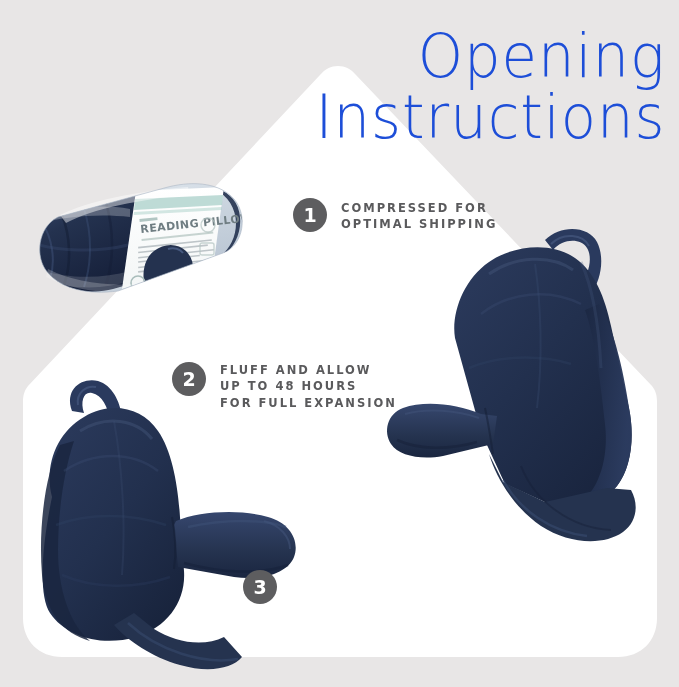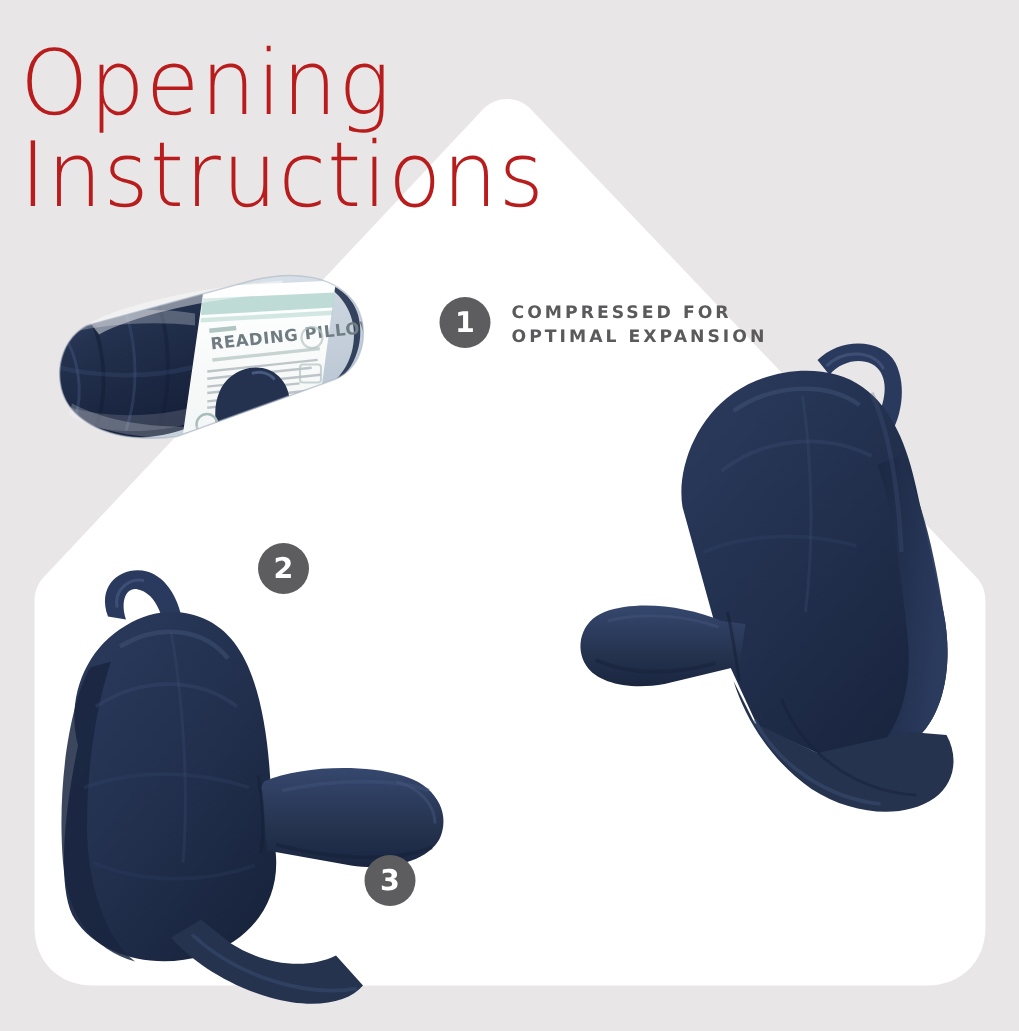"Opening" .title { color: #b91c1c -> #1d4ed8; text-align: left -> right }
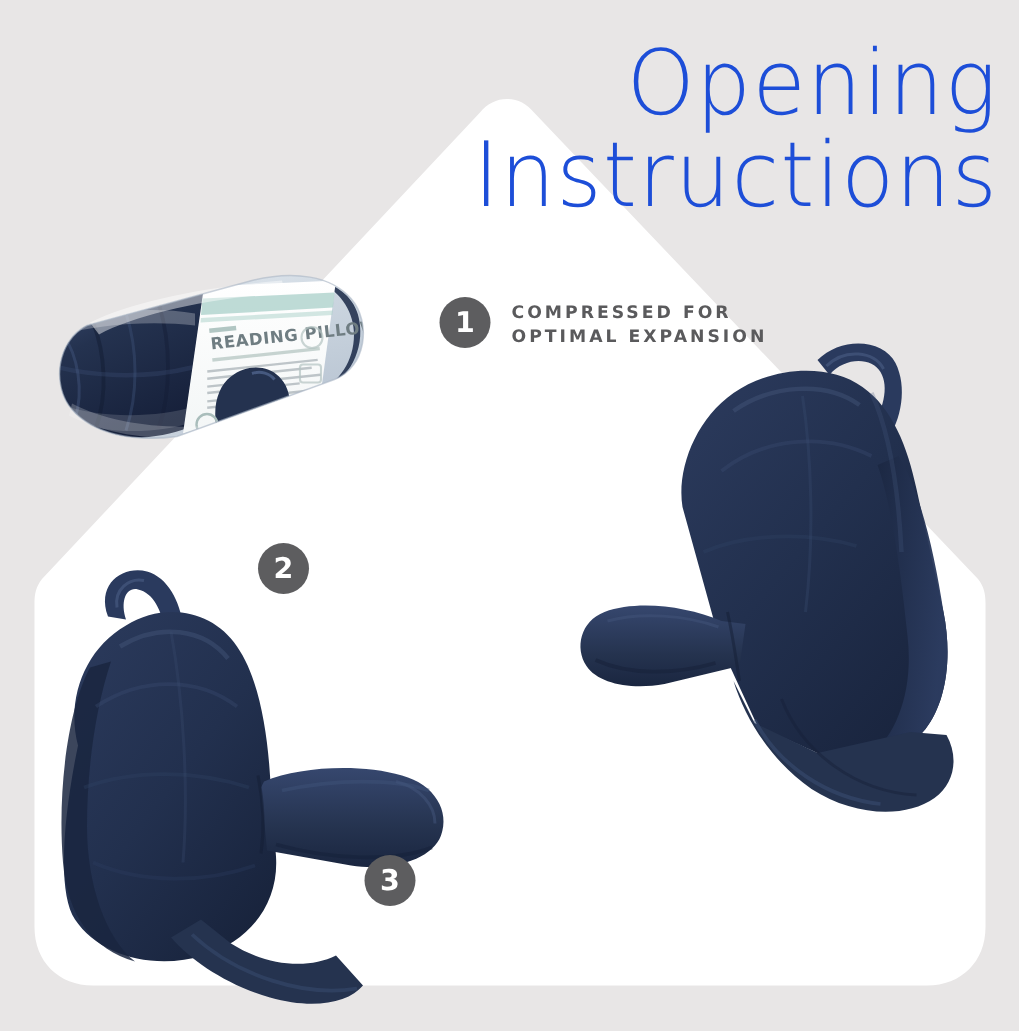"COMPRESSED FOR" div.step-text { text: EXPANSION -> SHIPPING }
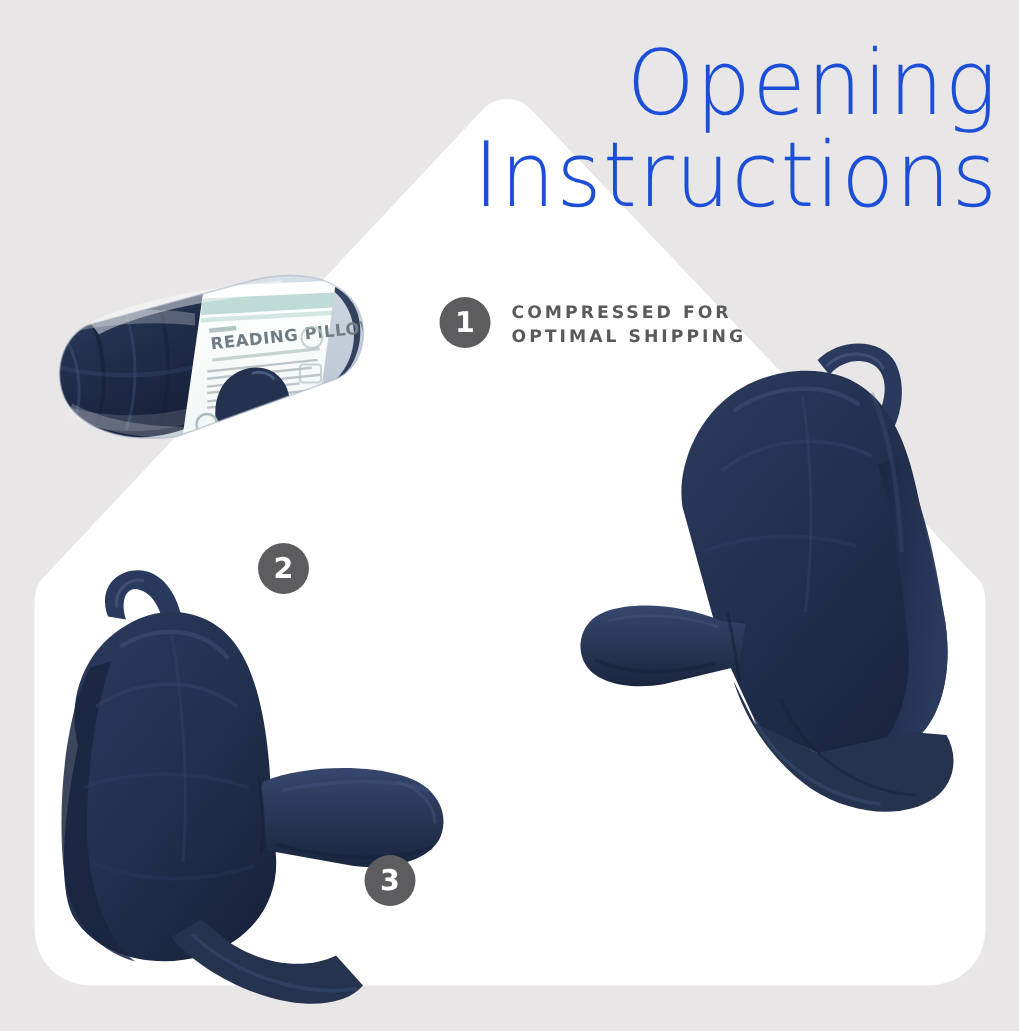"FLUFF AND ALLOW" div.step-text { html: none -> <div>FLUFF AND ALLOW UP TO 48 HOURS FOR FULL EXPANSION</div> }
